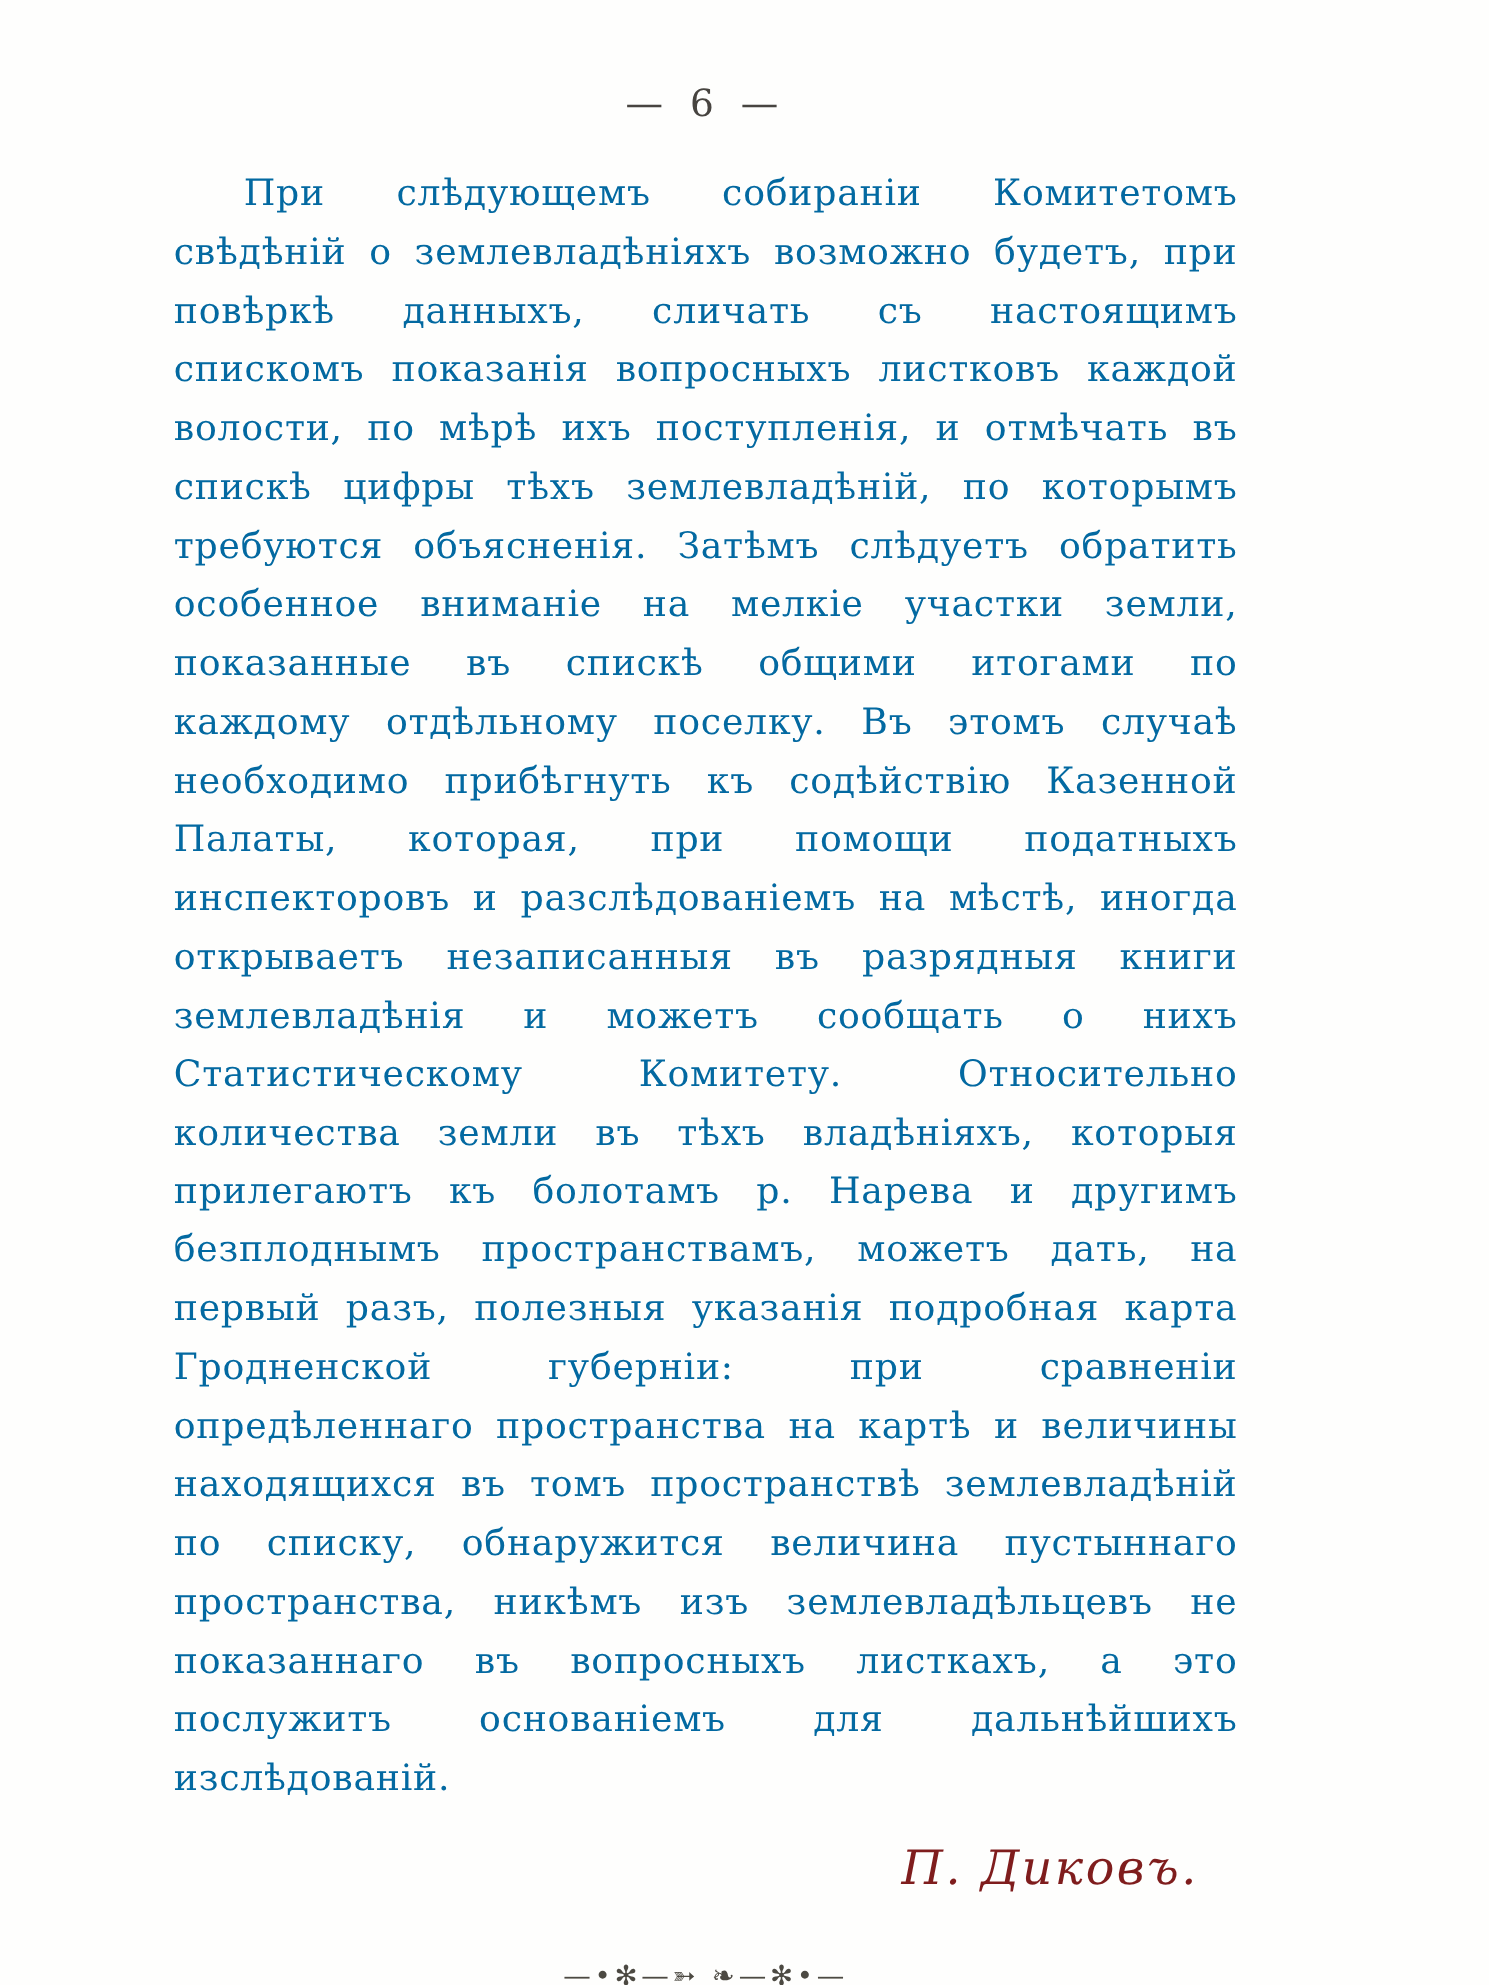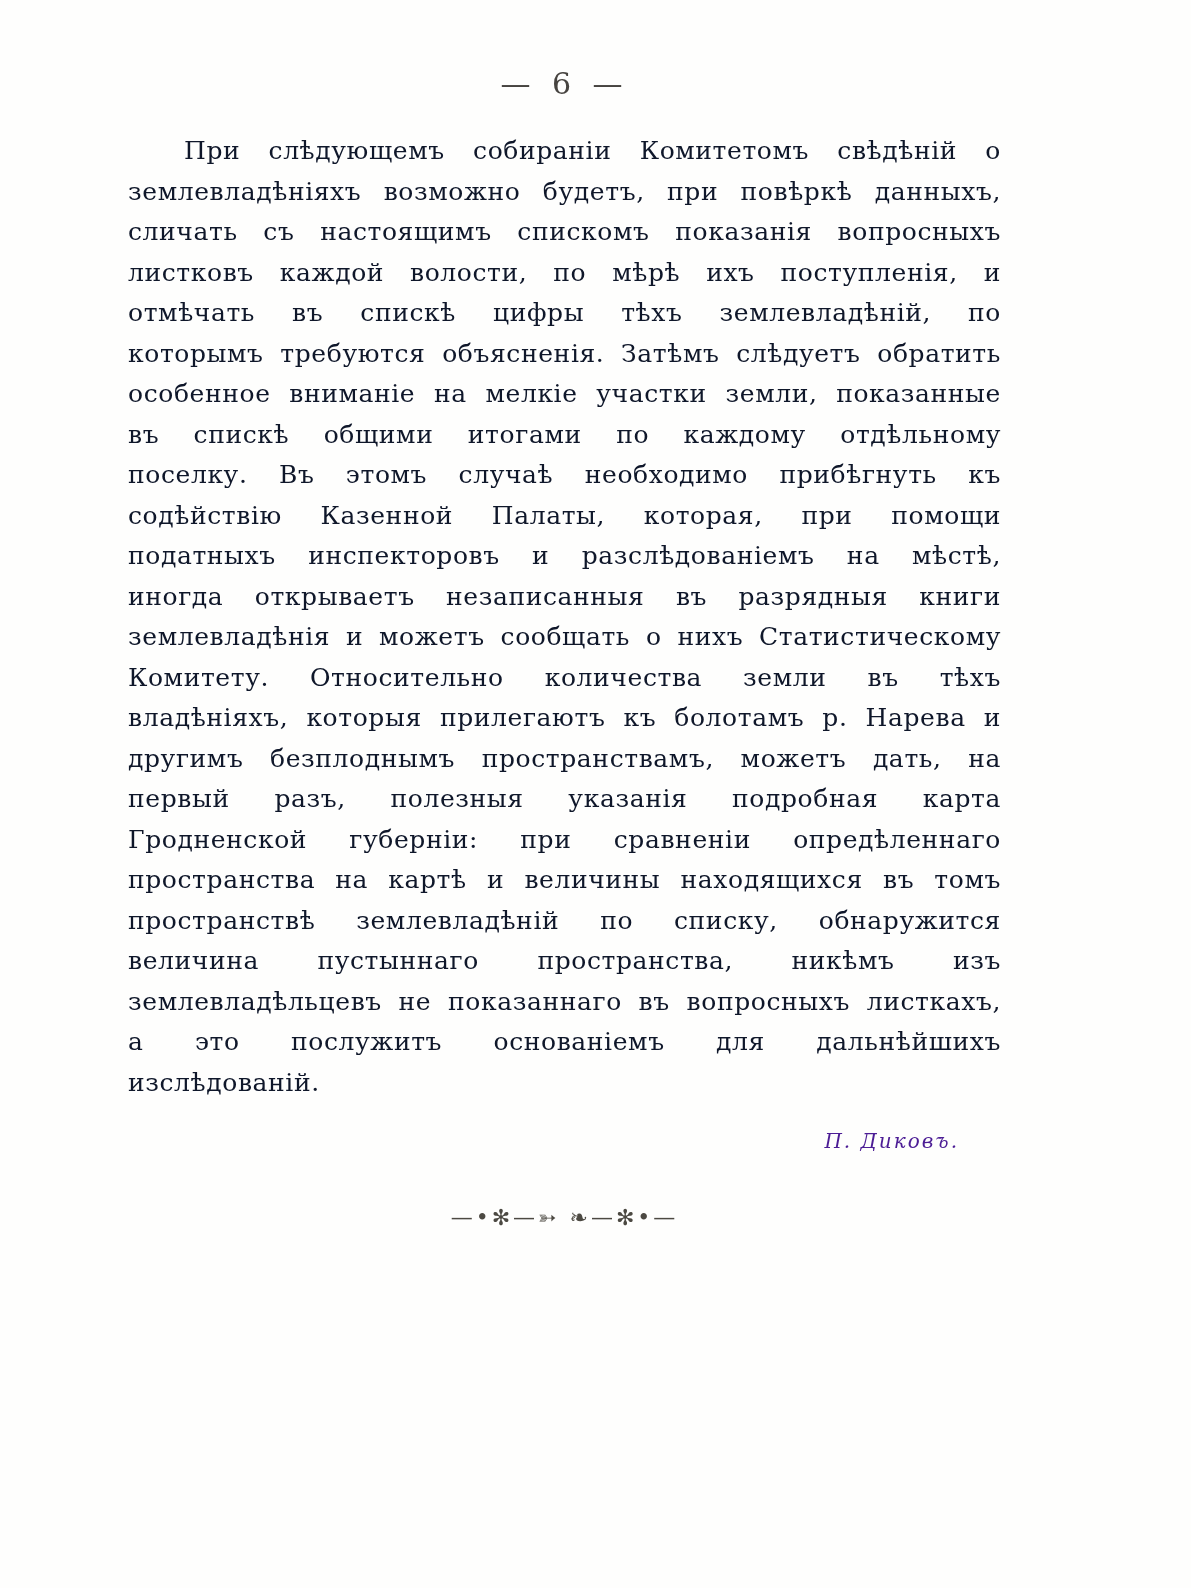"При слѣдующемъ собираніи Комитетомъ" .body-par { color: #0f172a -> #0369a1; font-size: 25px -> 29px; margin: 0 -> 11px }
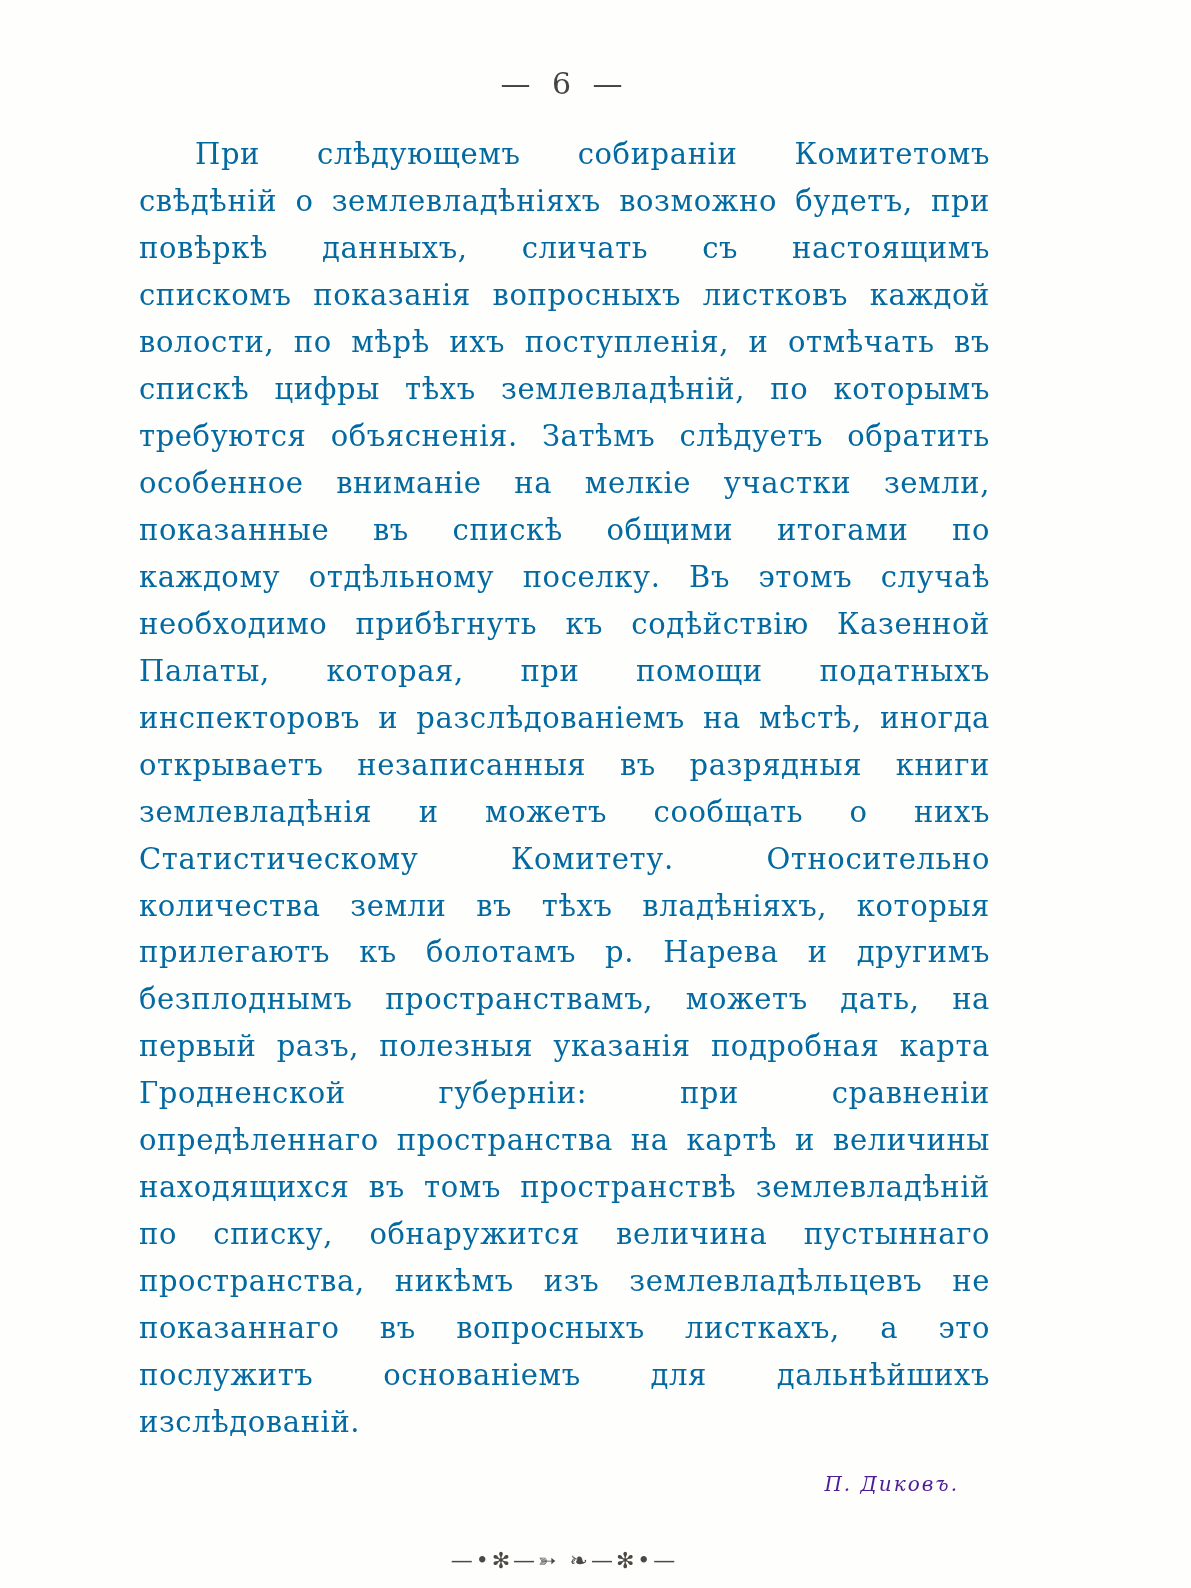"П. Диковъ." .signature { color: #4c1d95 -> #7f1d1d; font-size: 20px -> 38px }
